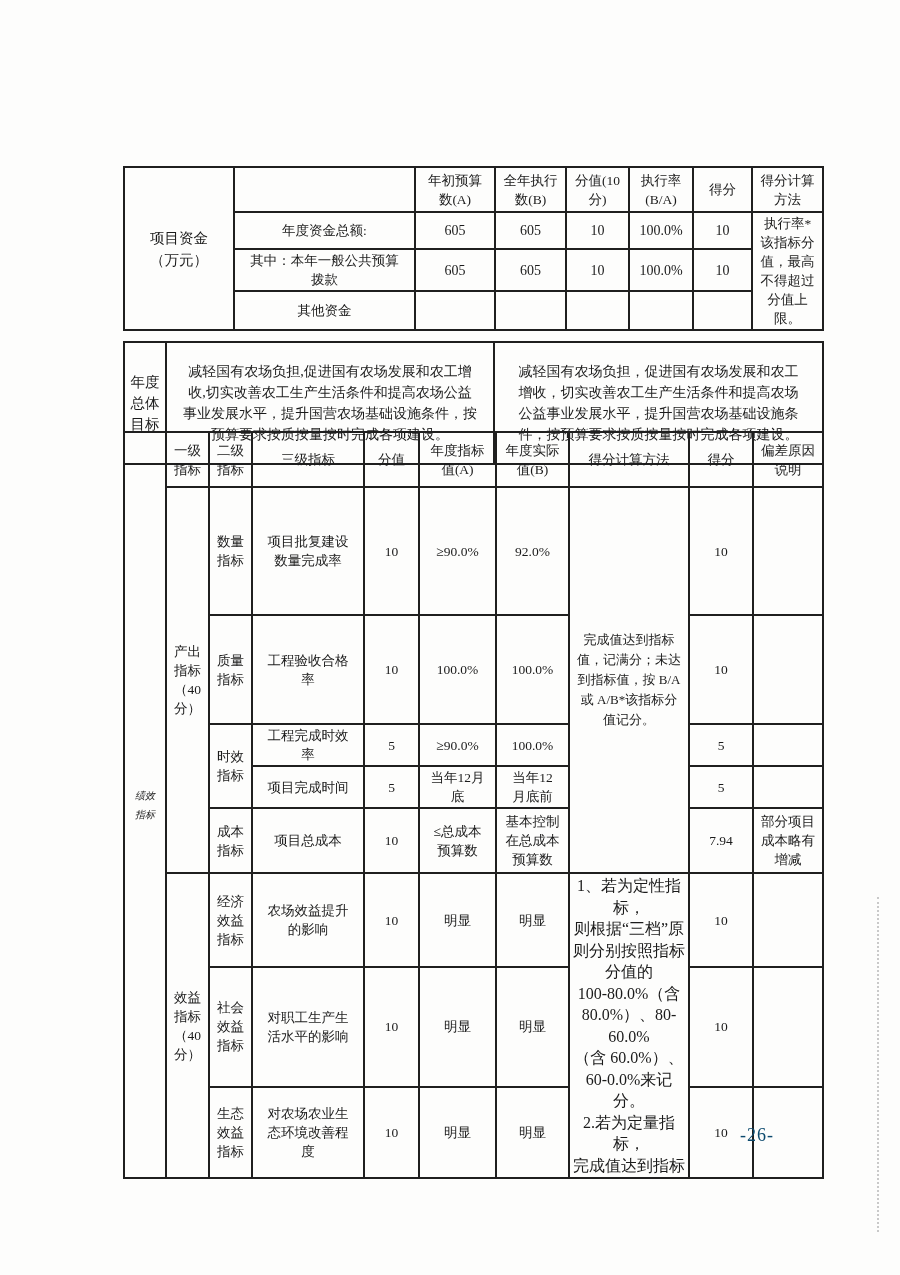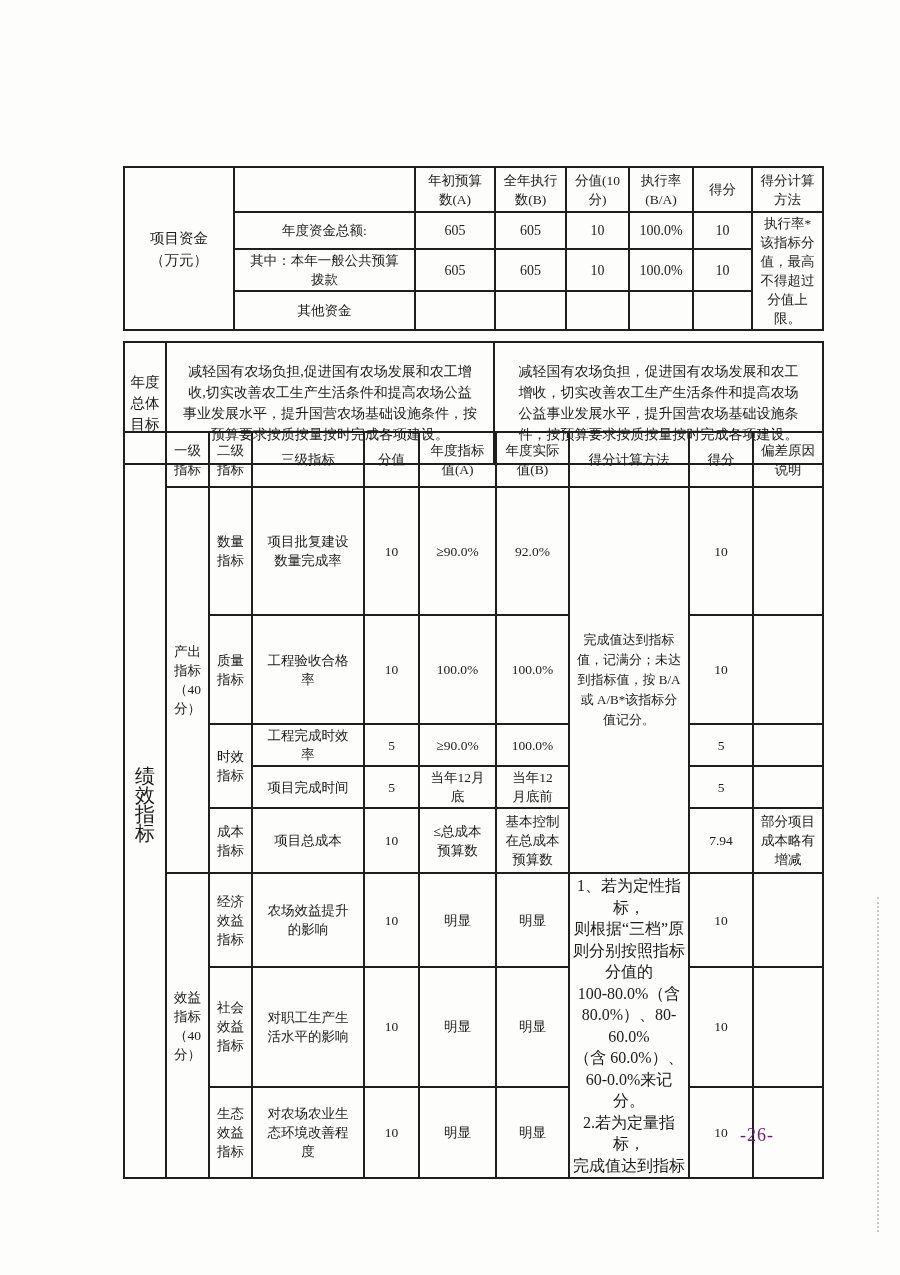"绩效" .perf .side-cell { font-size: 20px -> 10px; font-style: none -> italic }
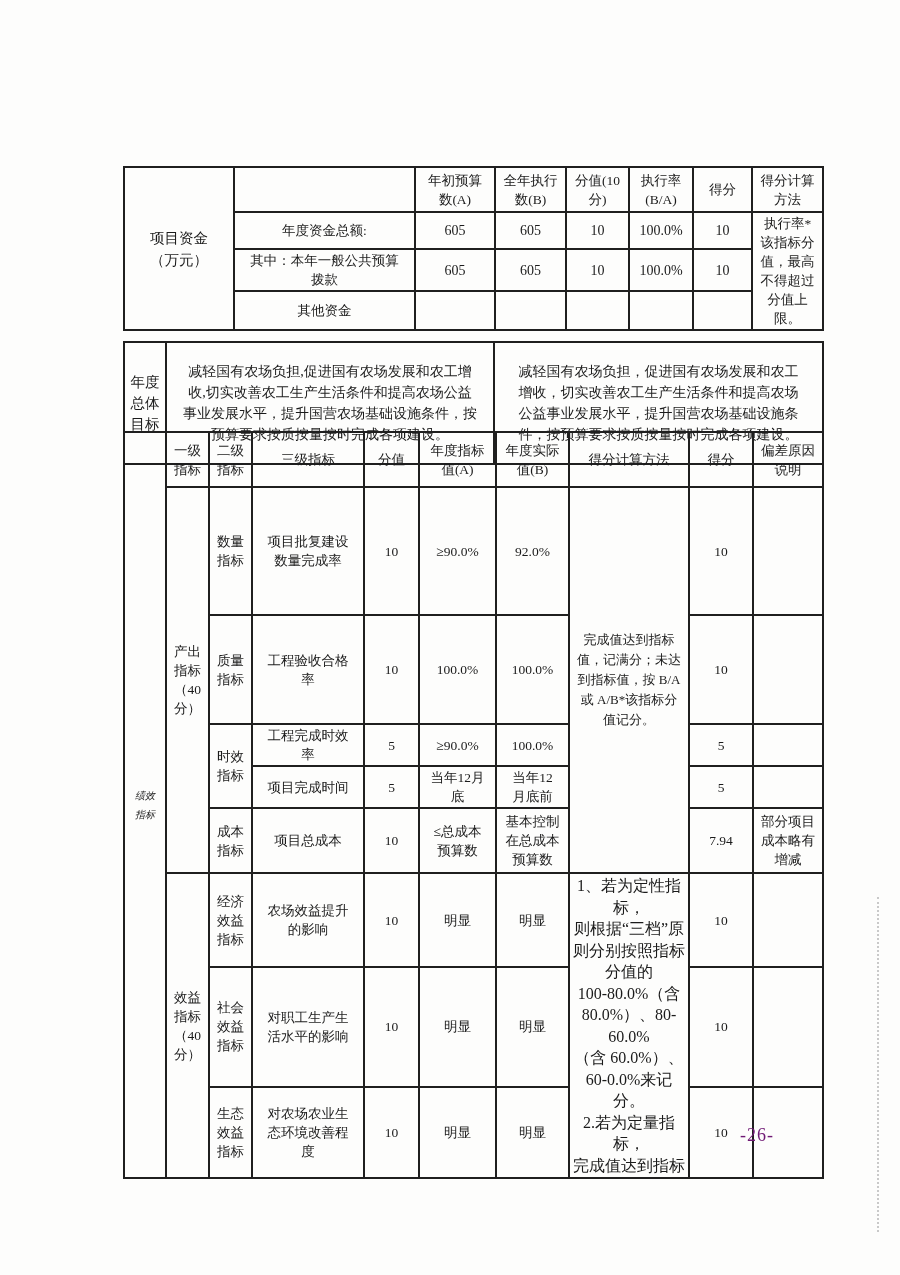"-26-" .page-num { color: #701a75 -> #0c4a6e }
